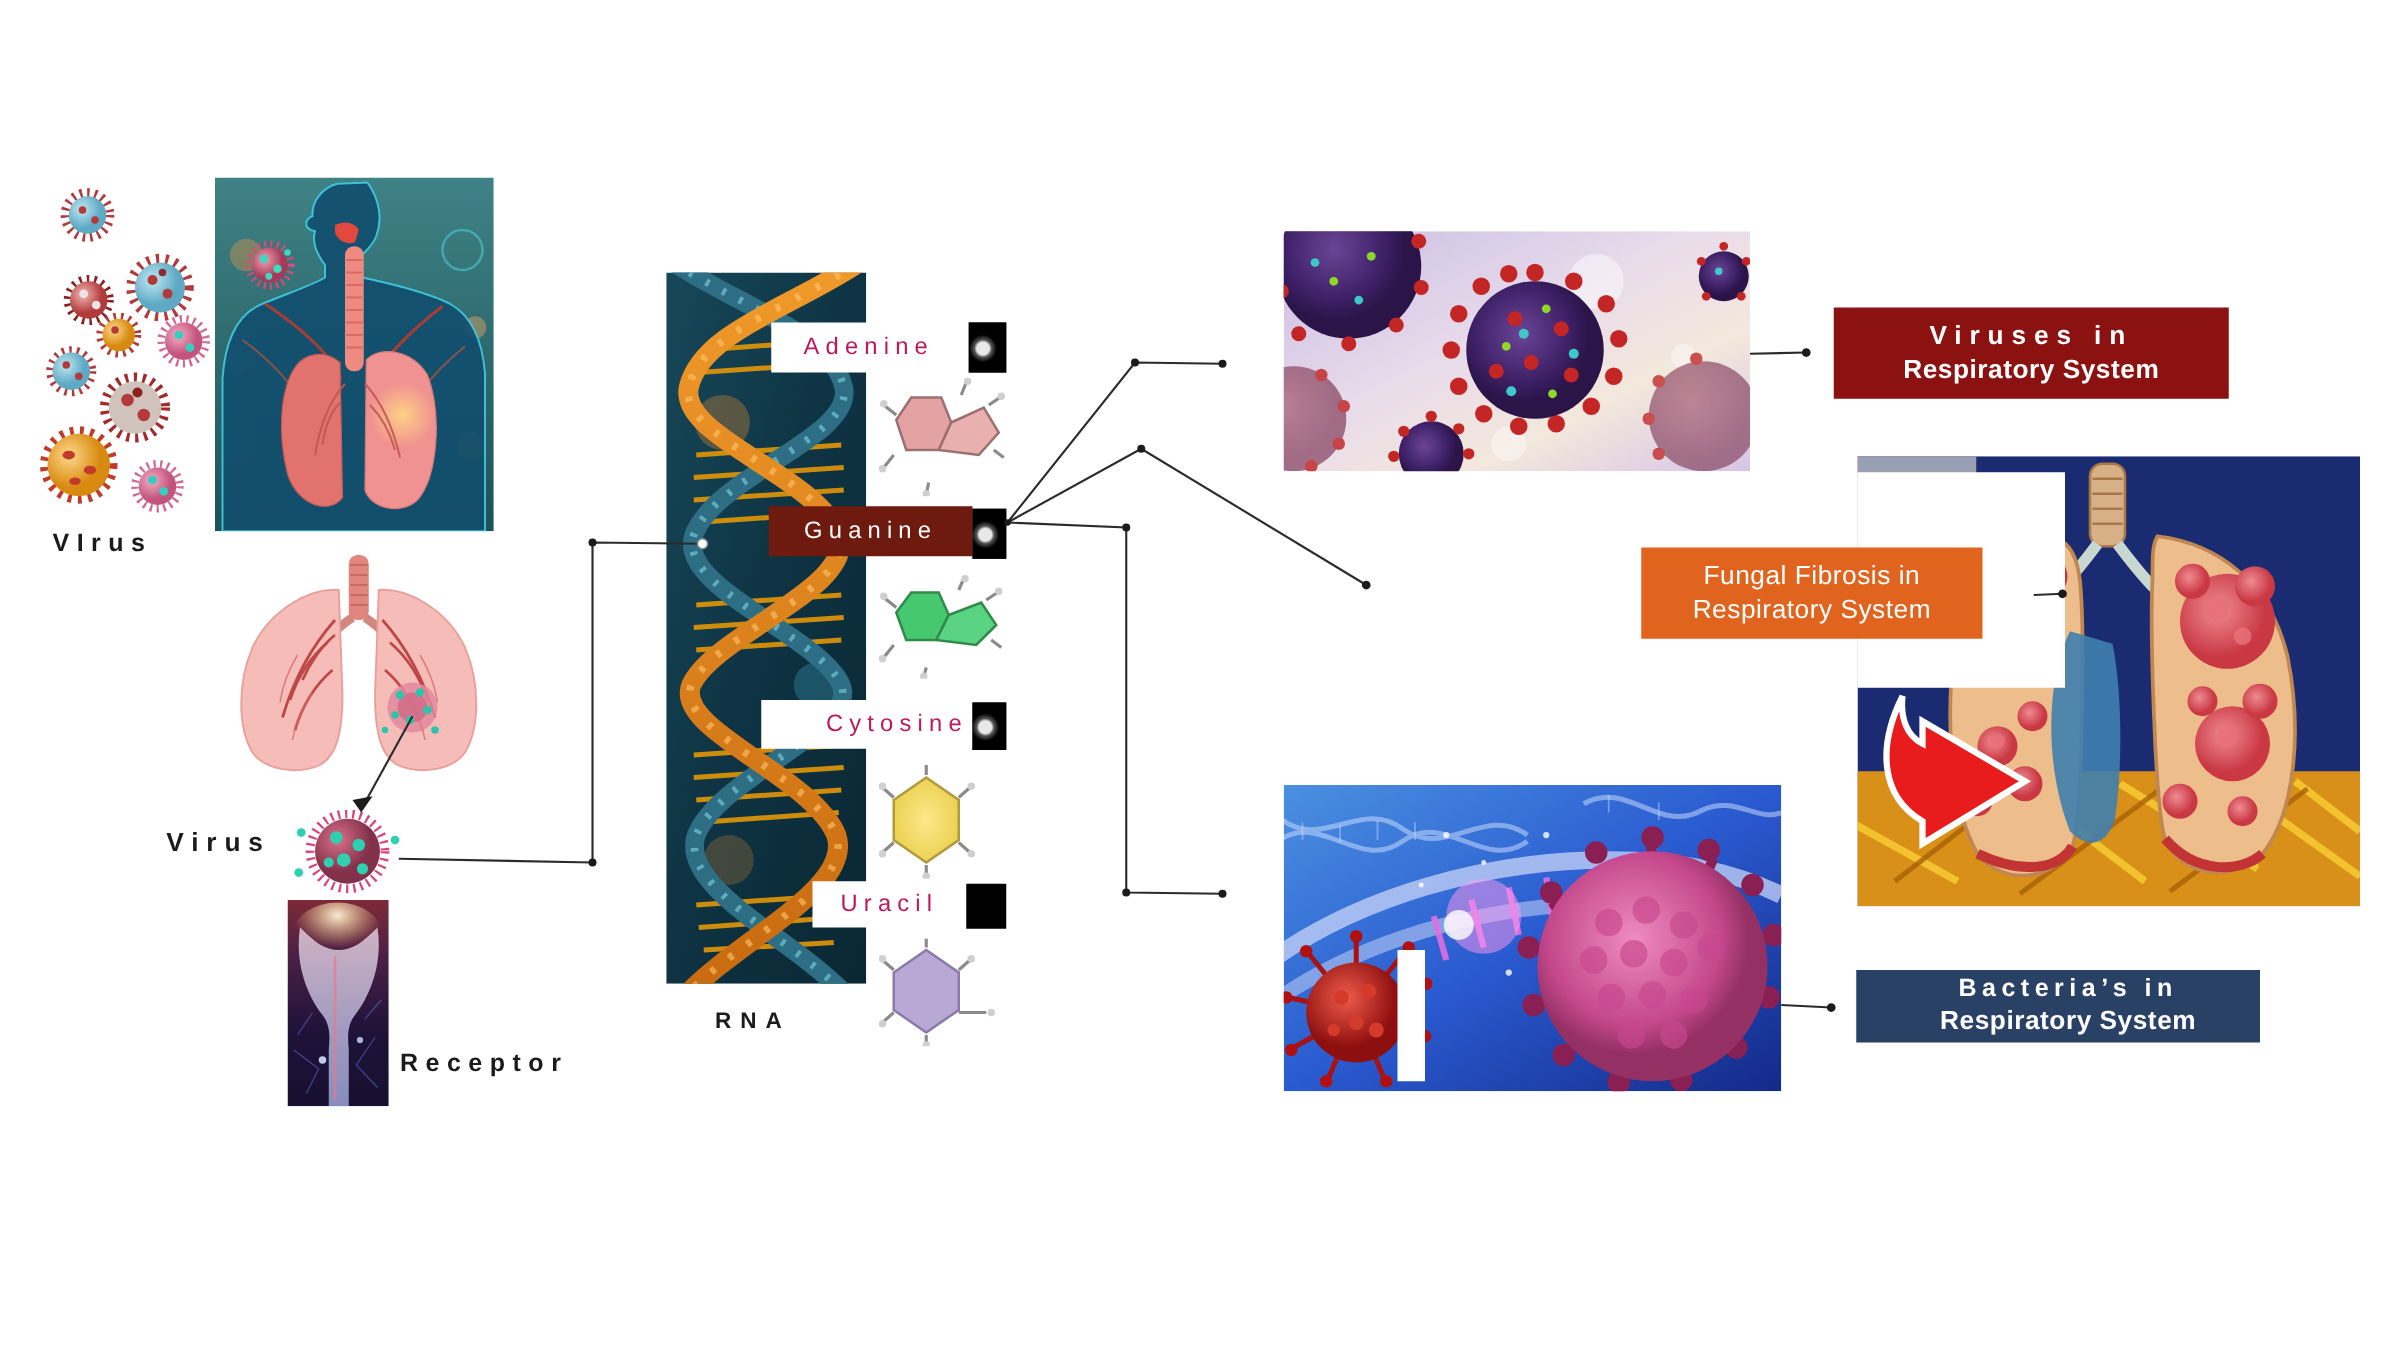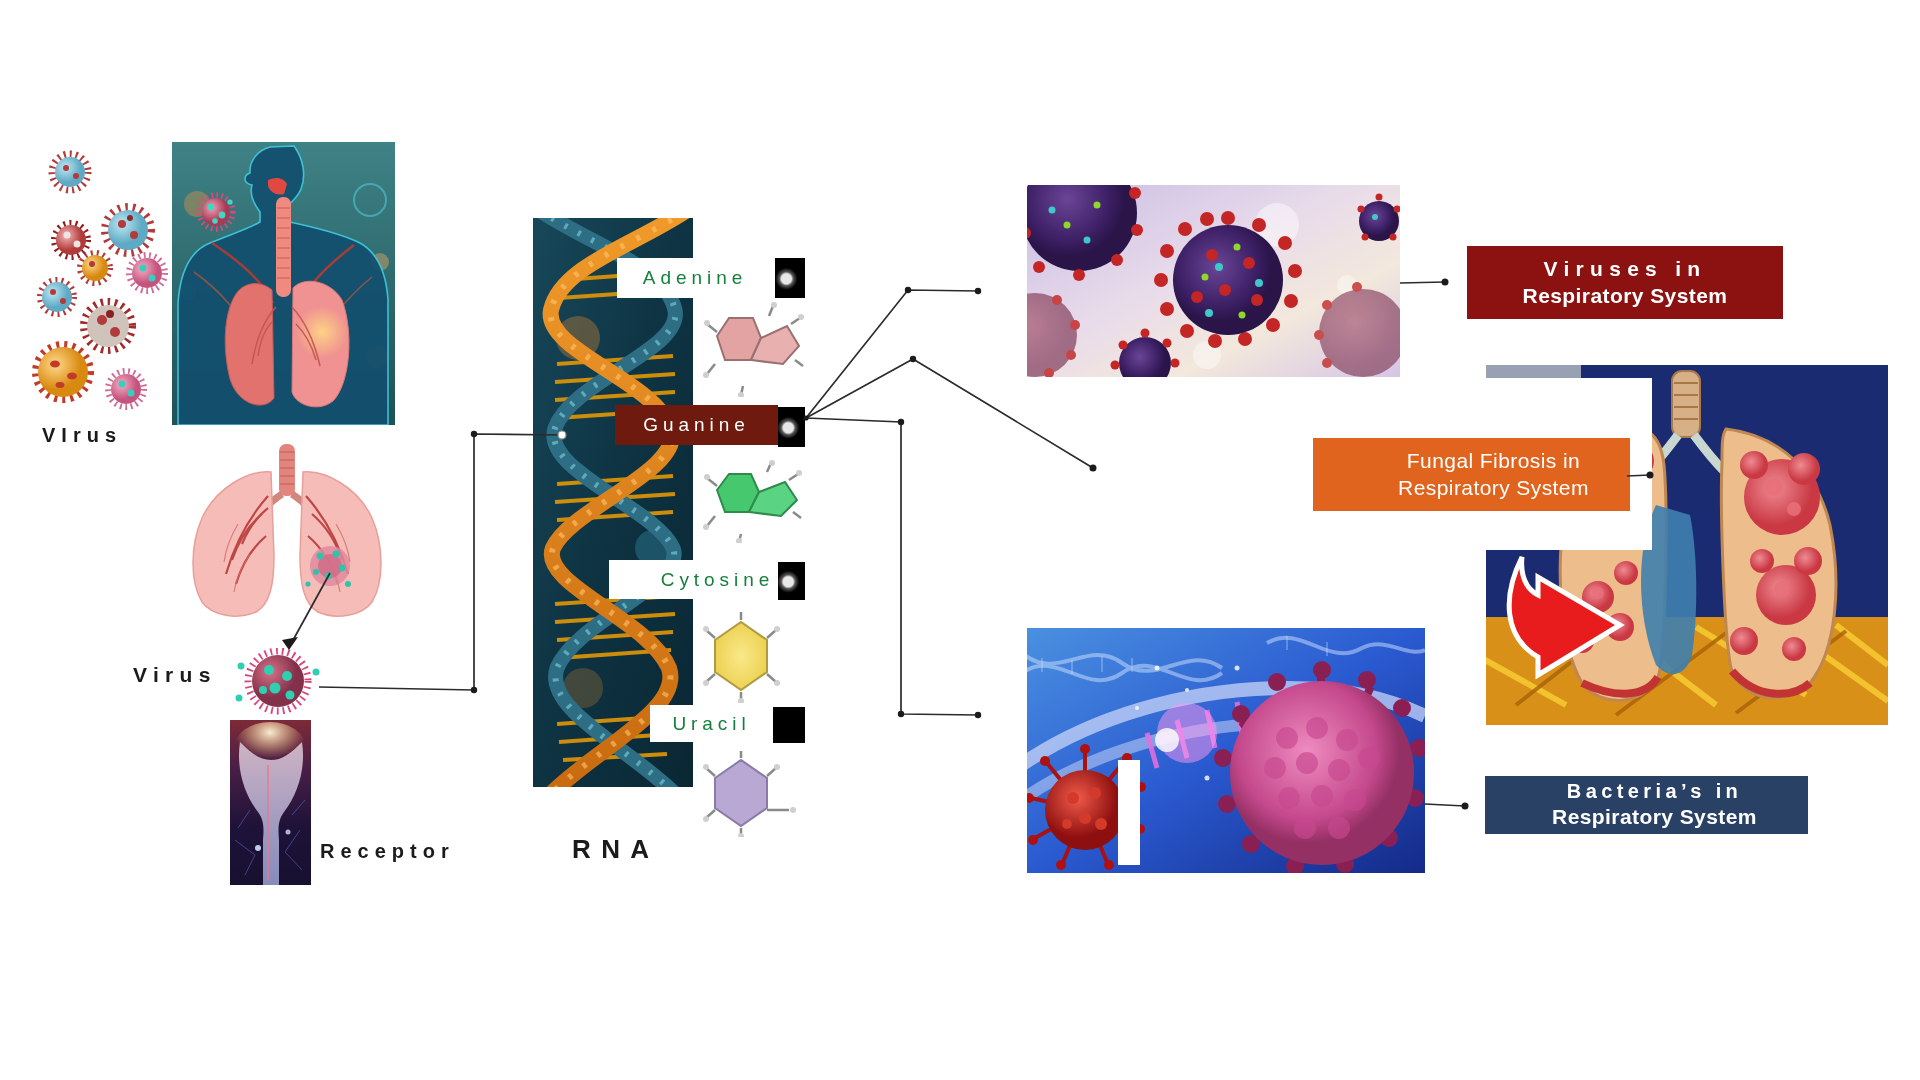"Adenine" .basecap { color: #15803d -> #be185d }
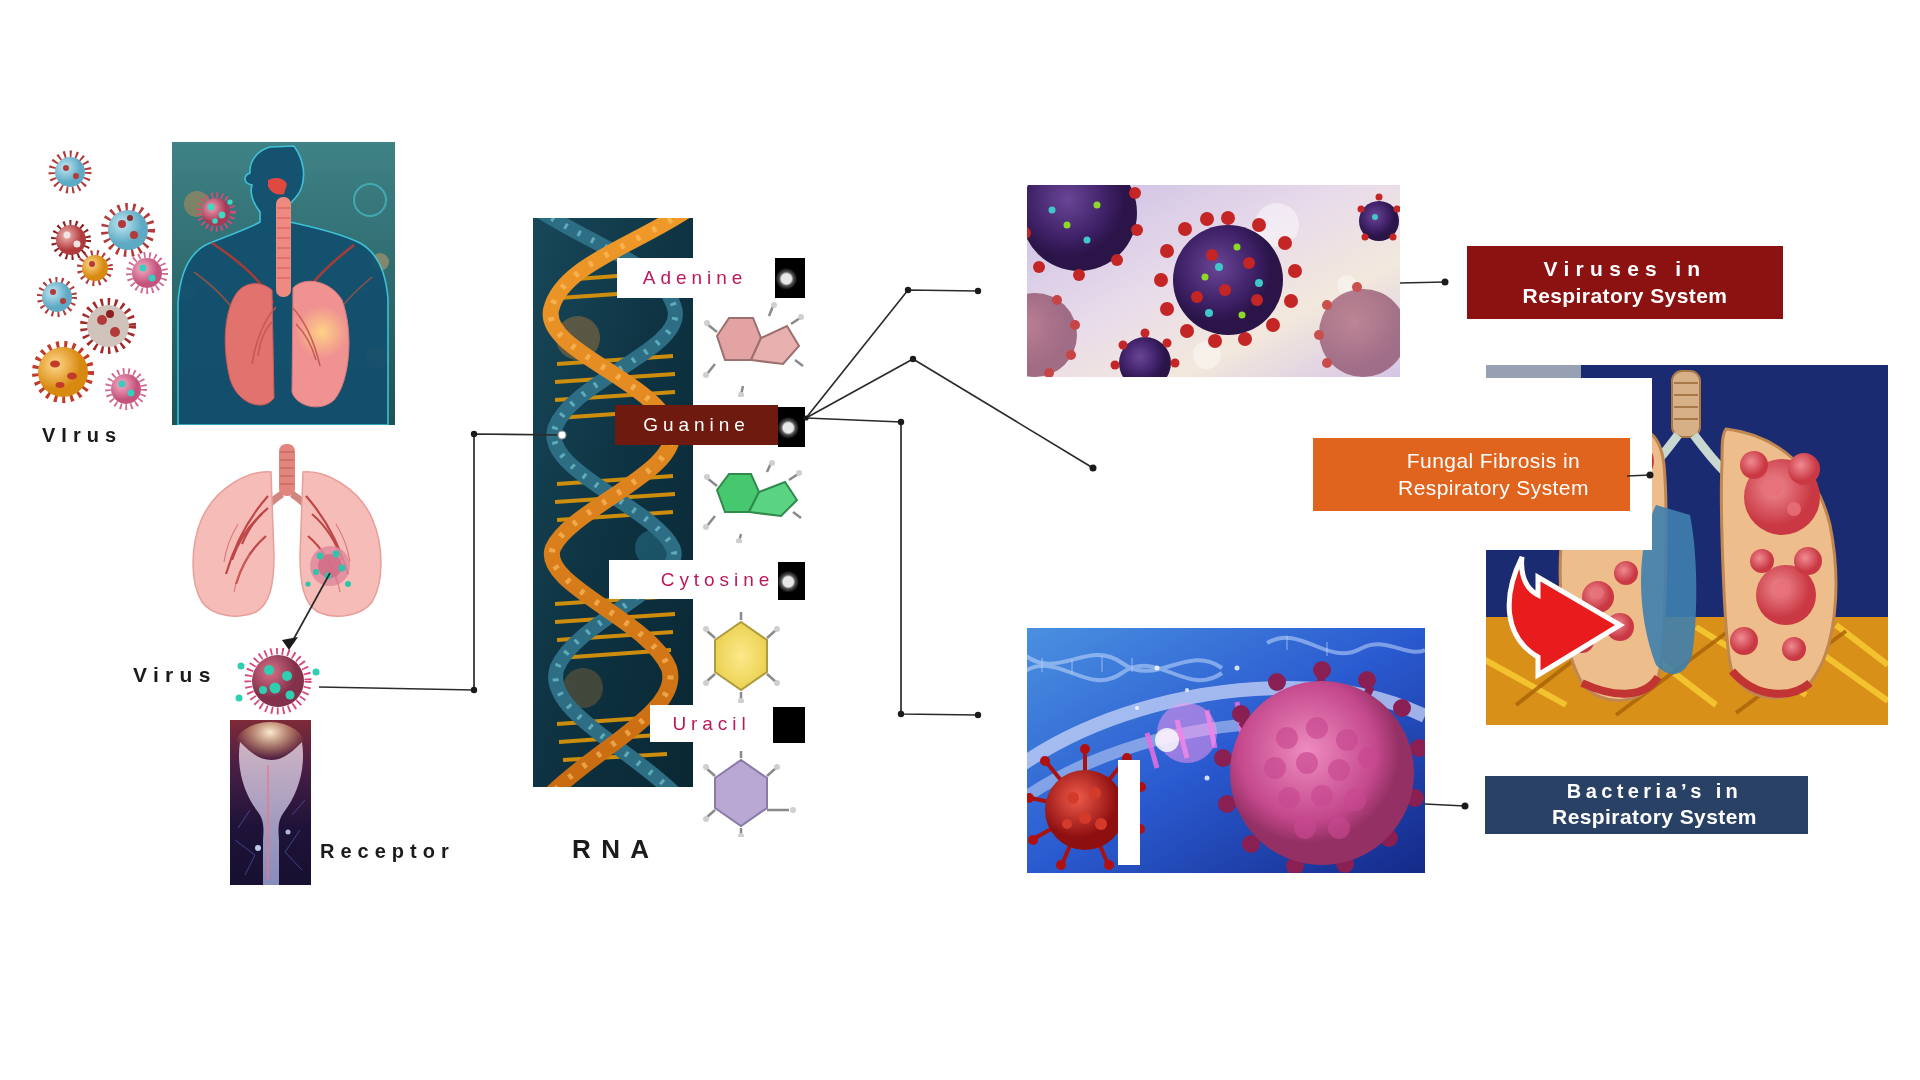"Fungal Fibrosis in" div.abs { padding-left: 44px -> none }
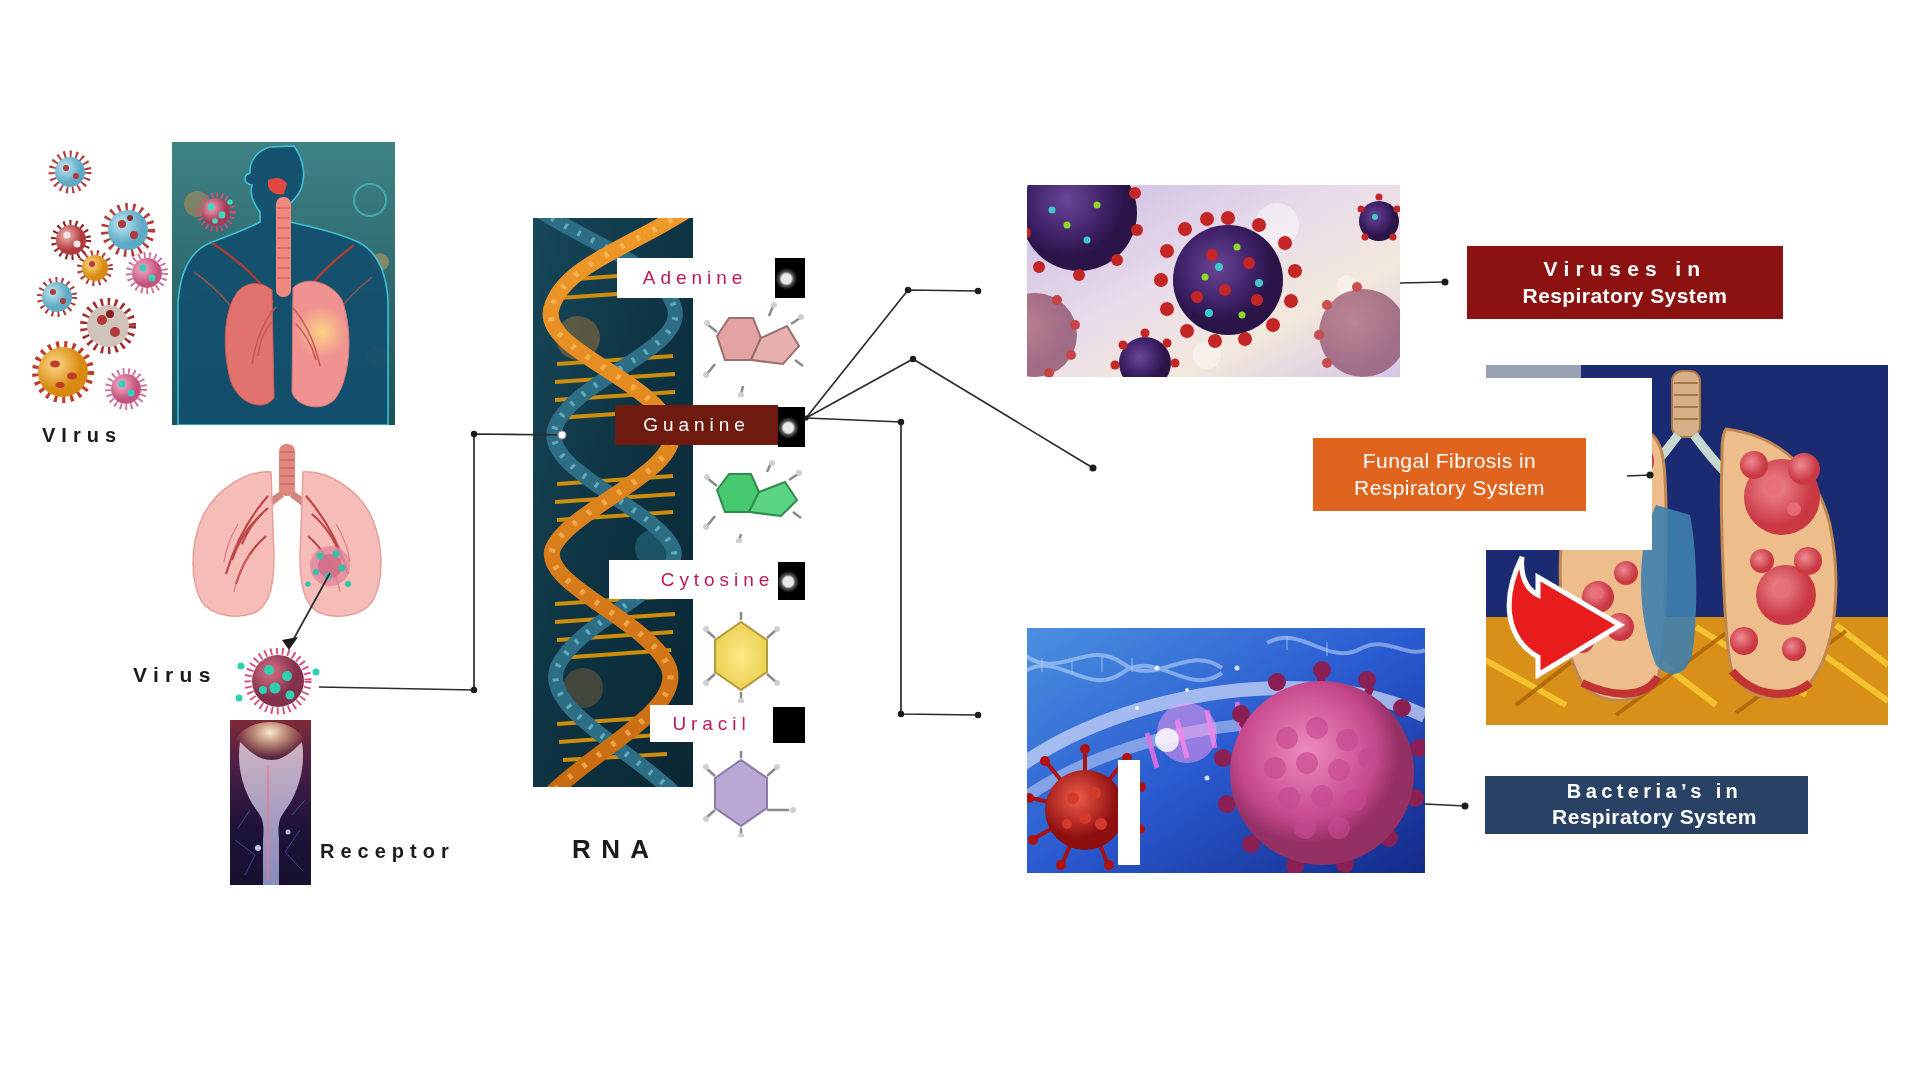"RNA" div.abs { font-size: 26px -> 18px; margin-top: 28px -> none }
